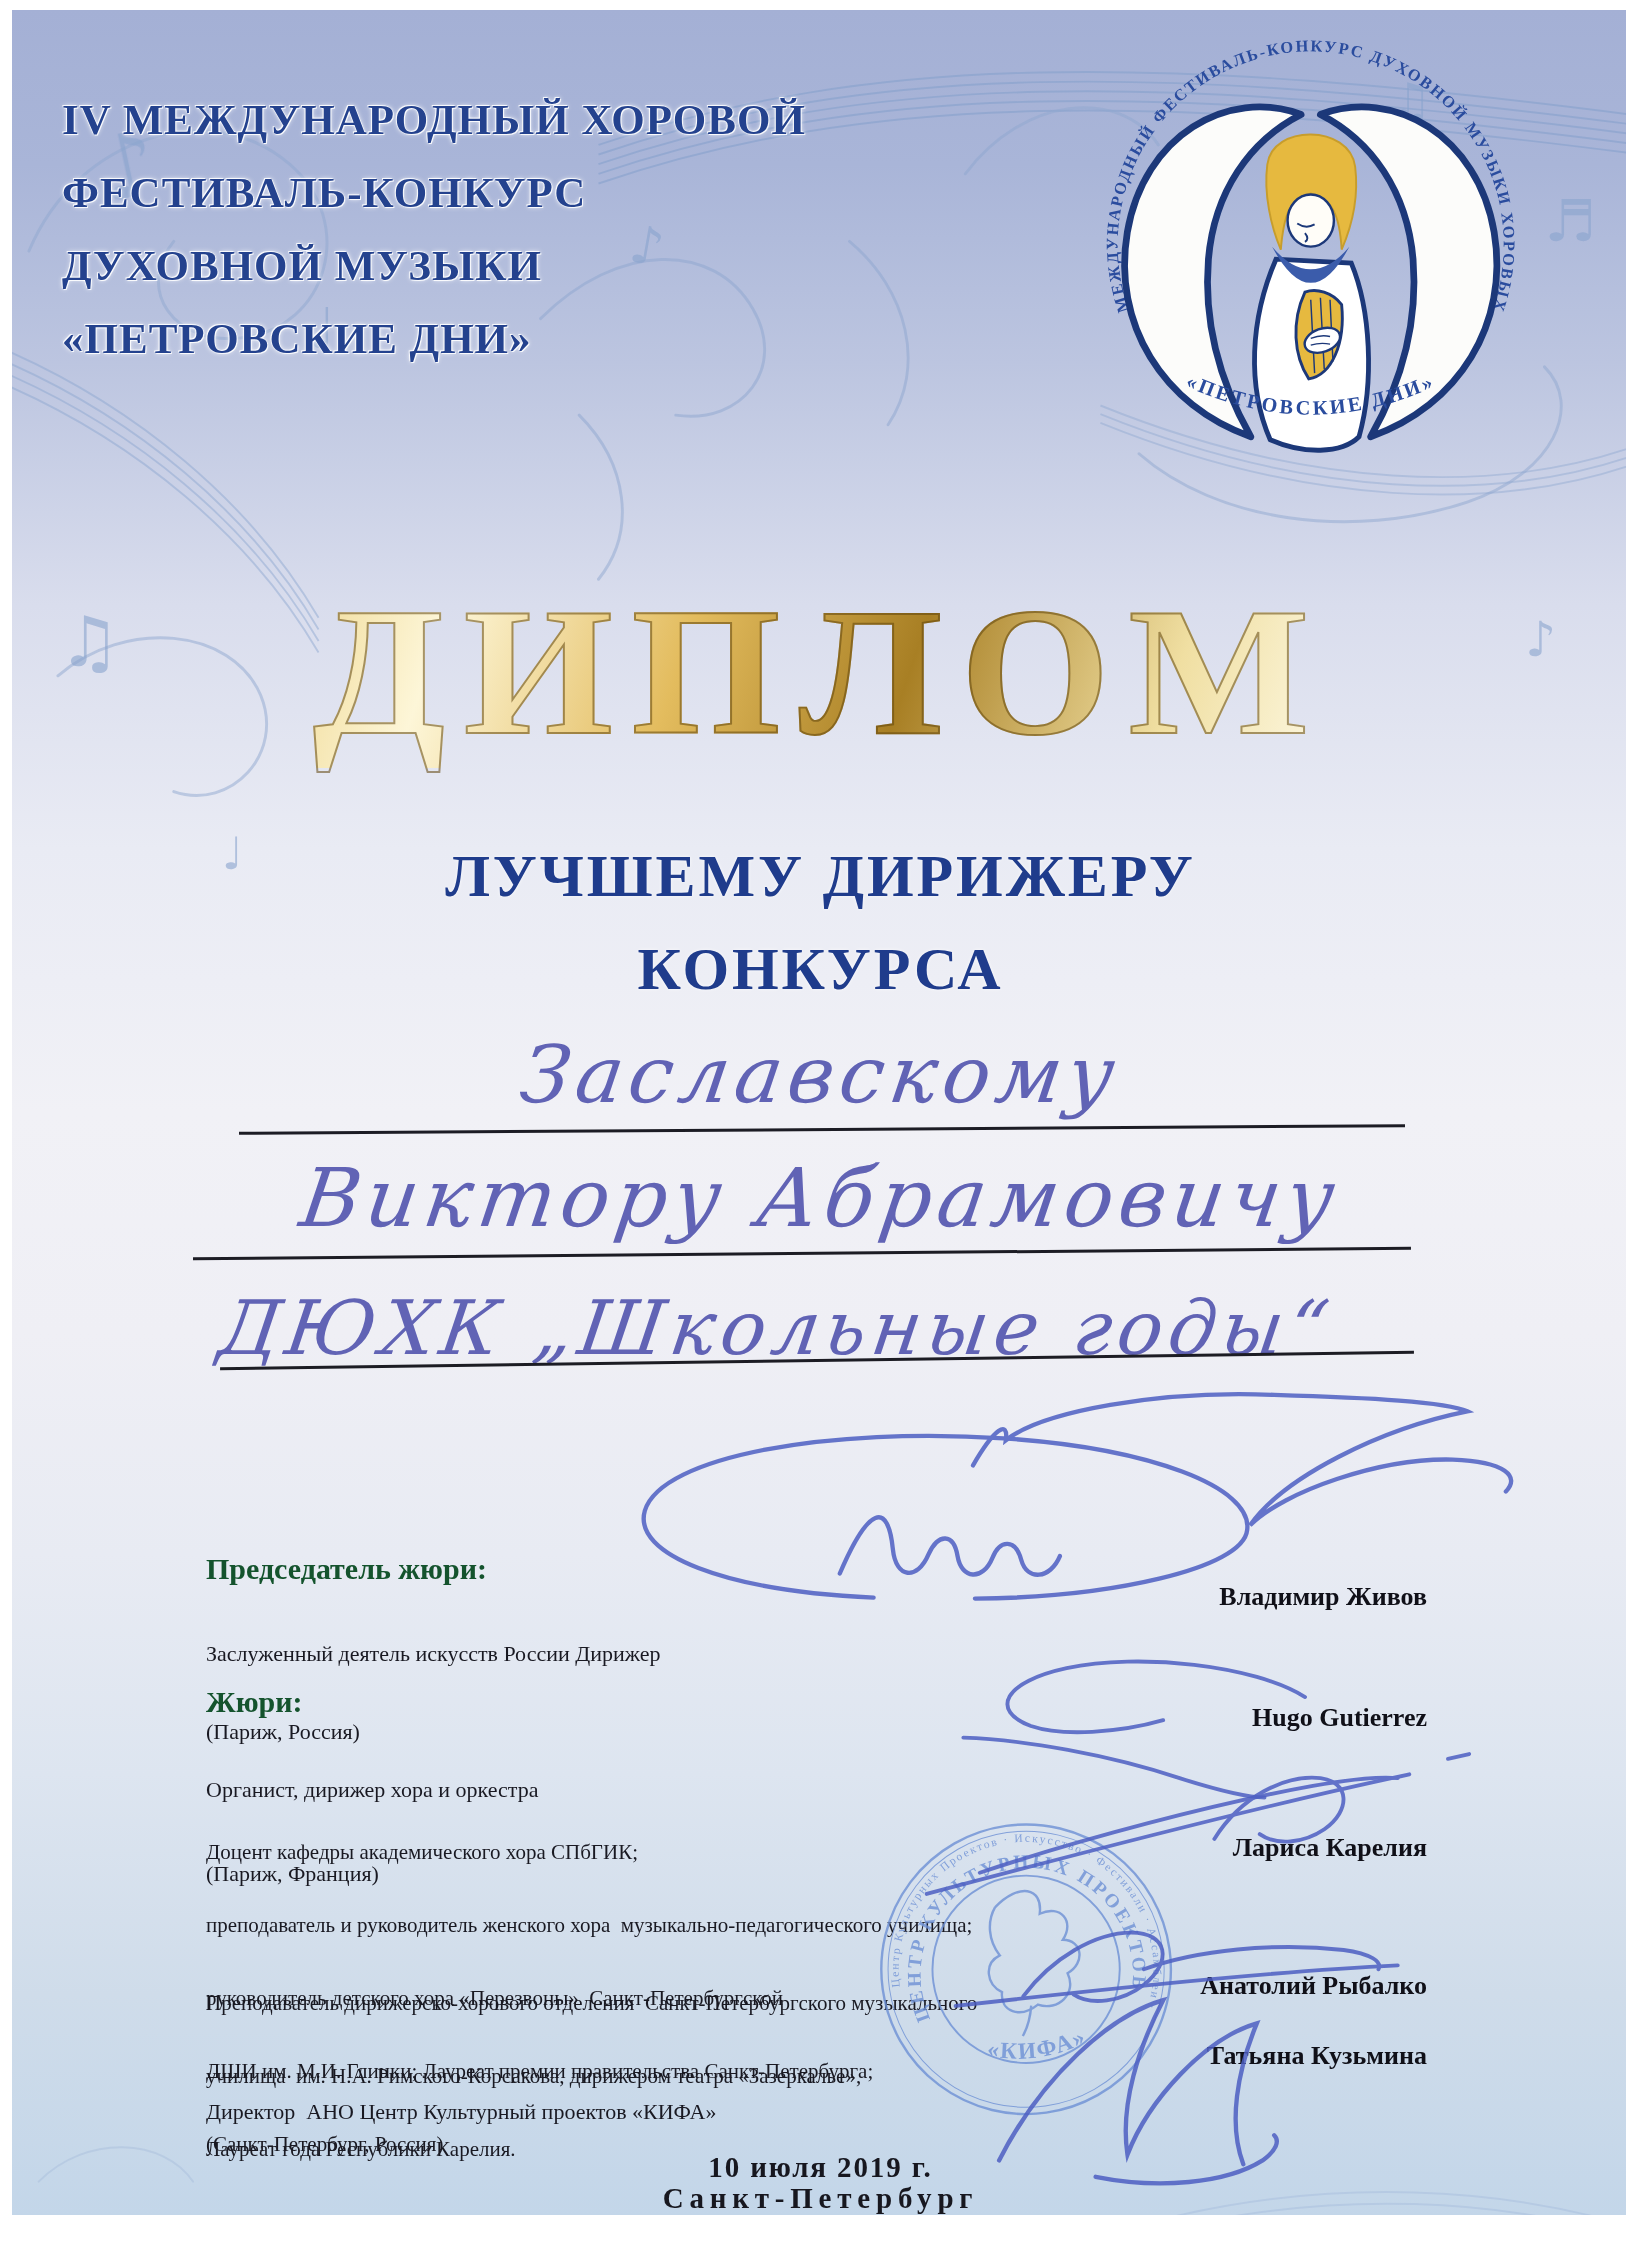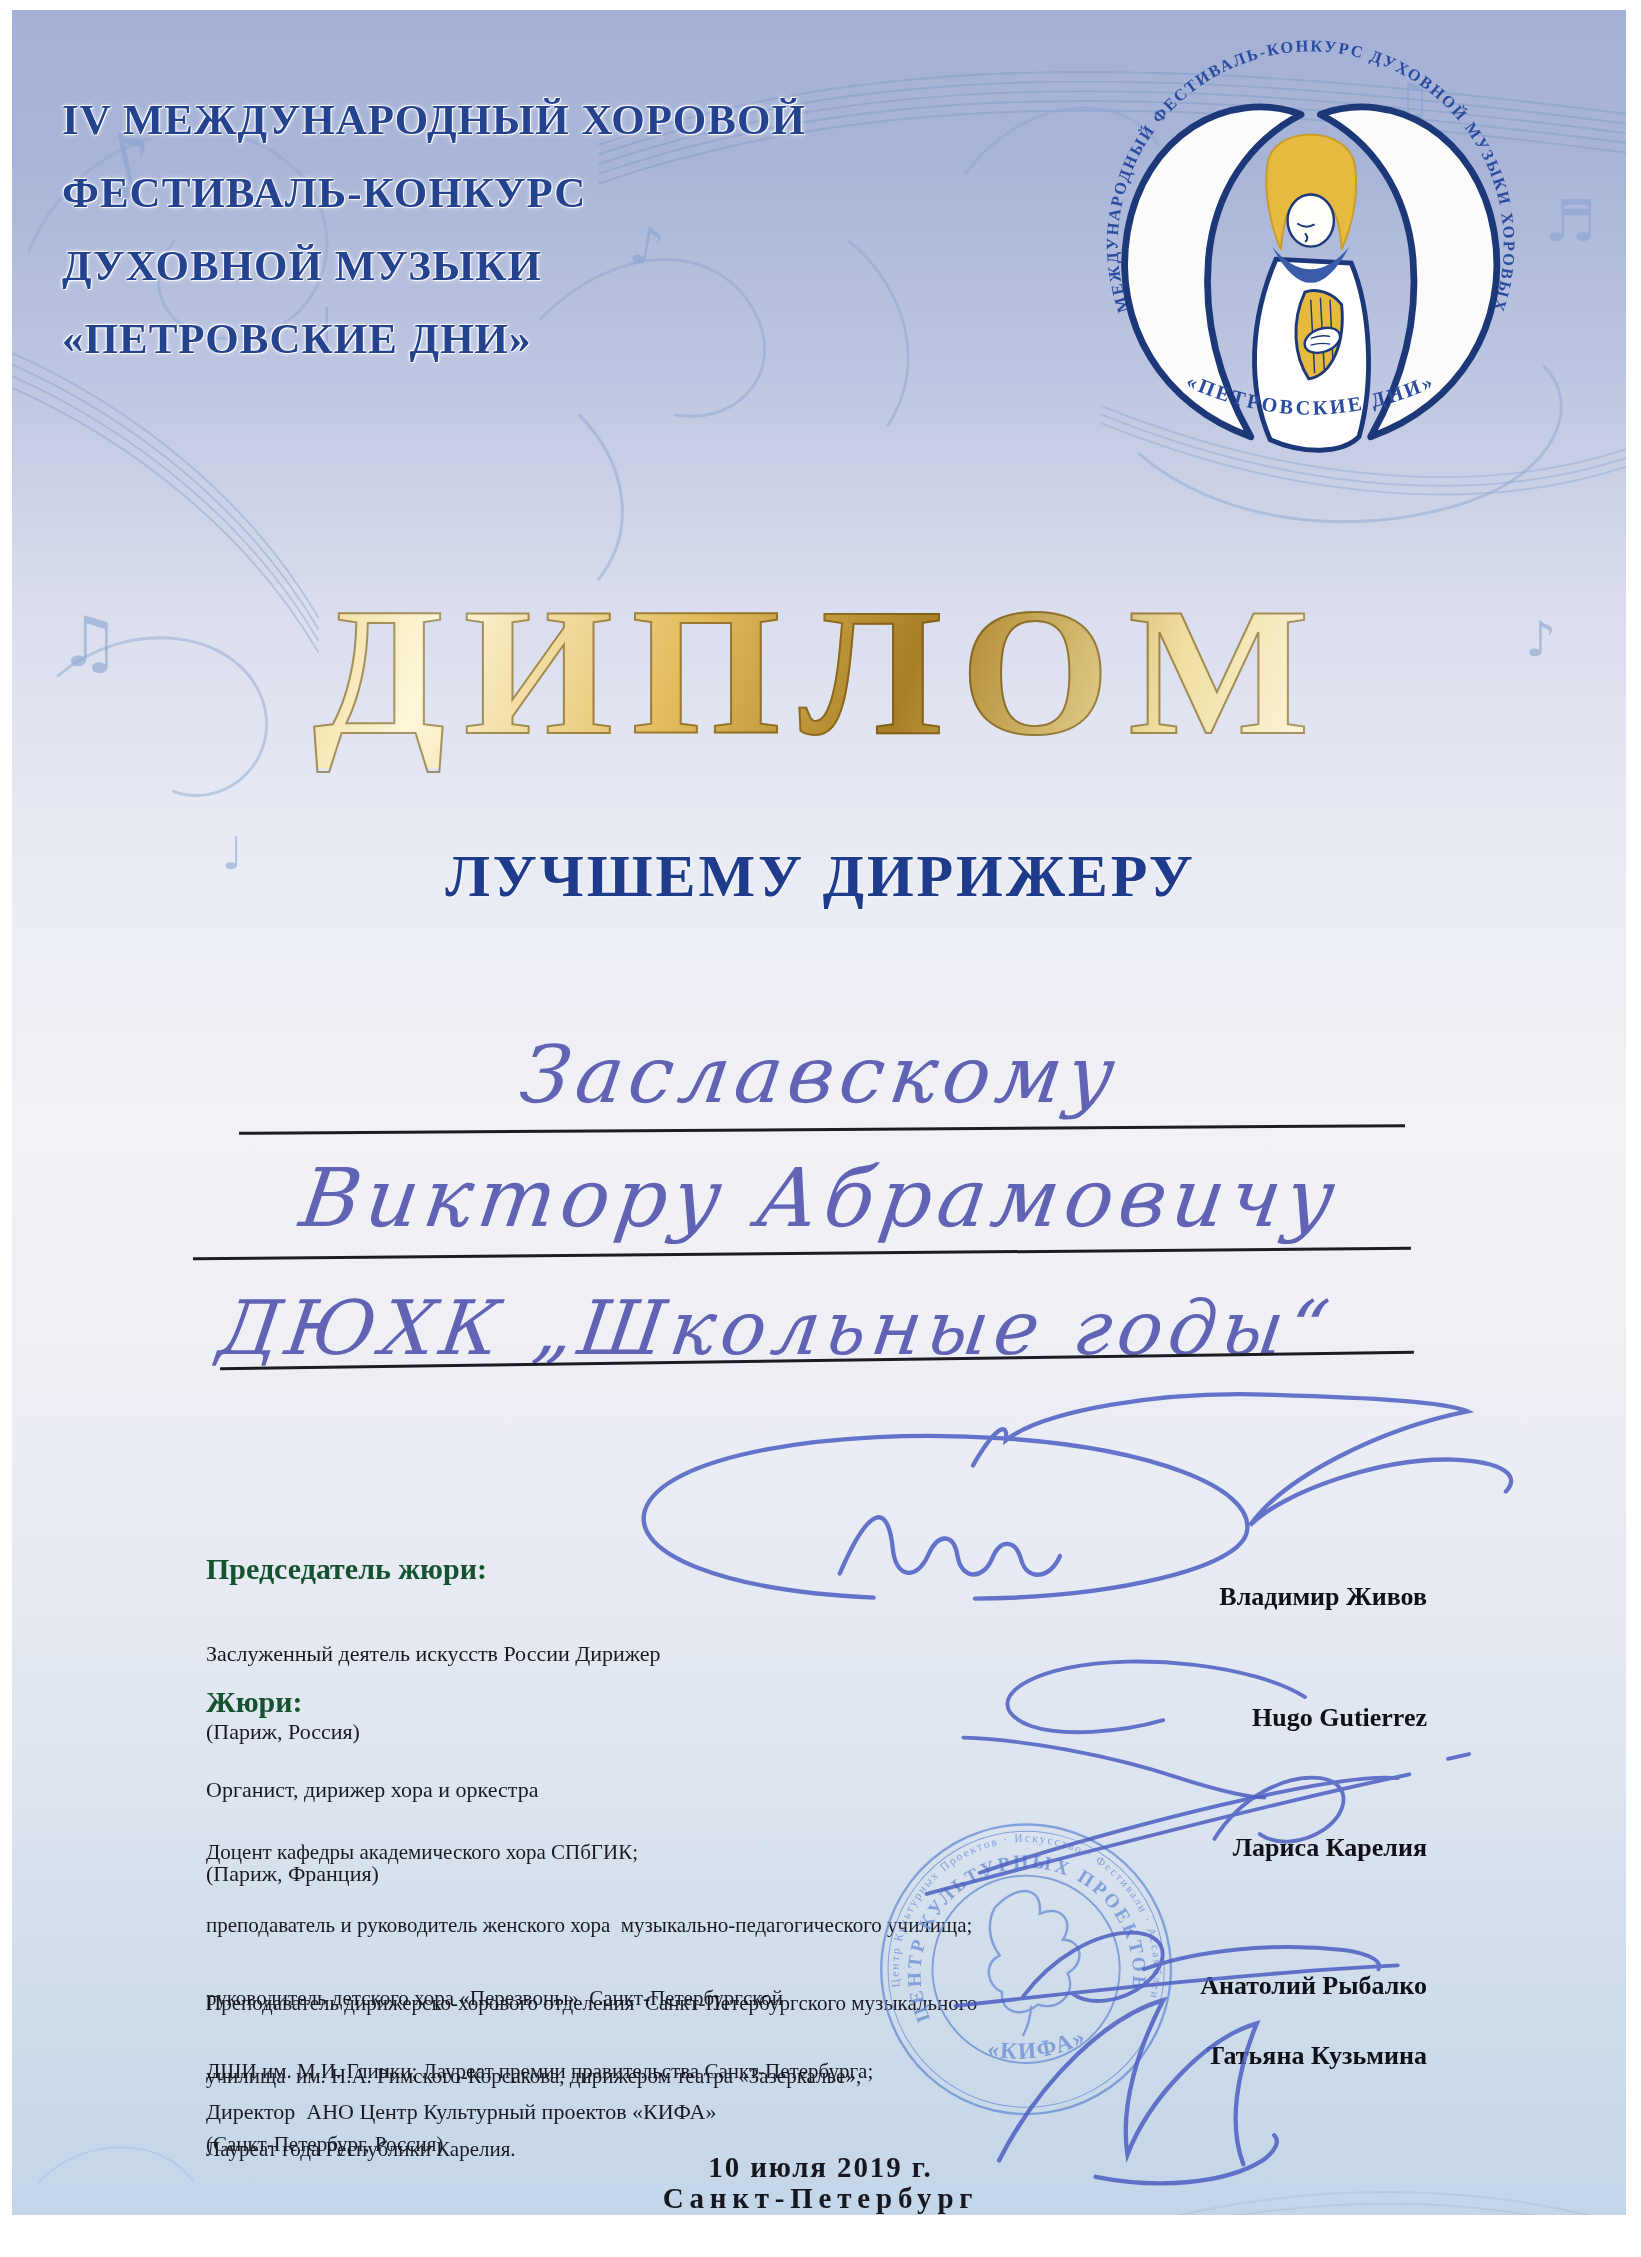"КОНКУРСА" div.abs { html: none -> <div>КОНКУРСА</div> }
